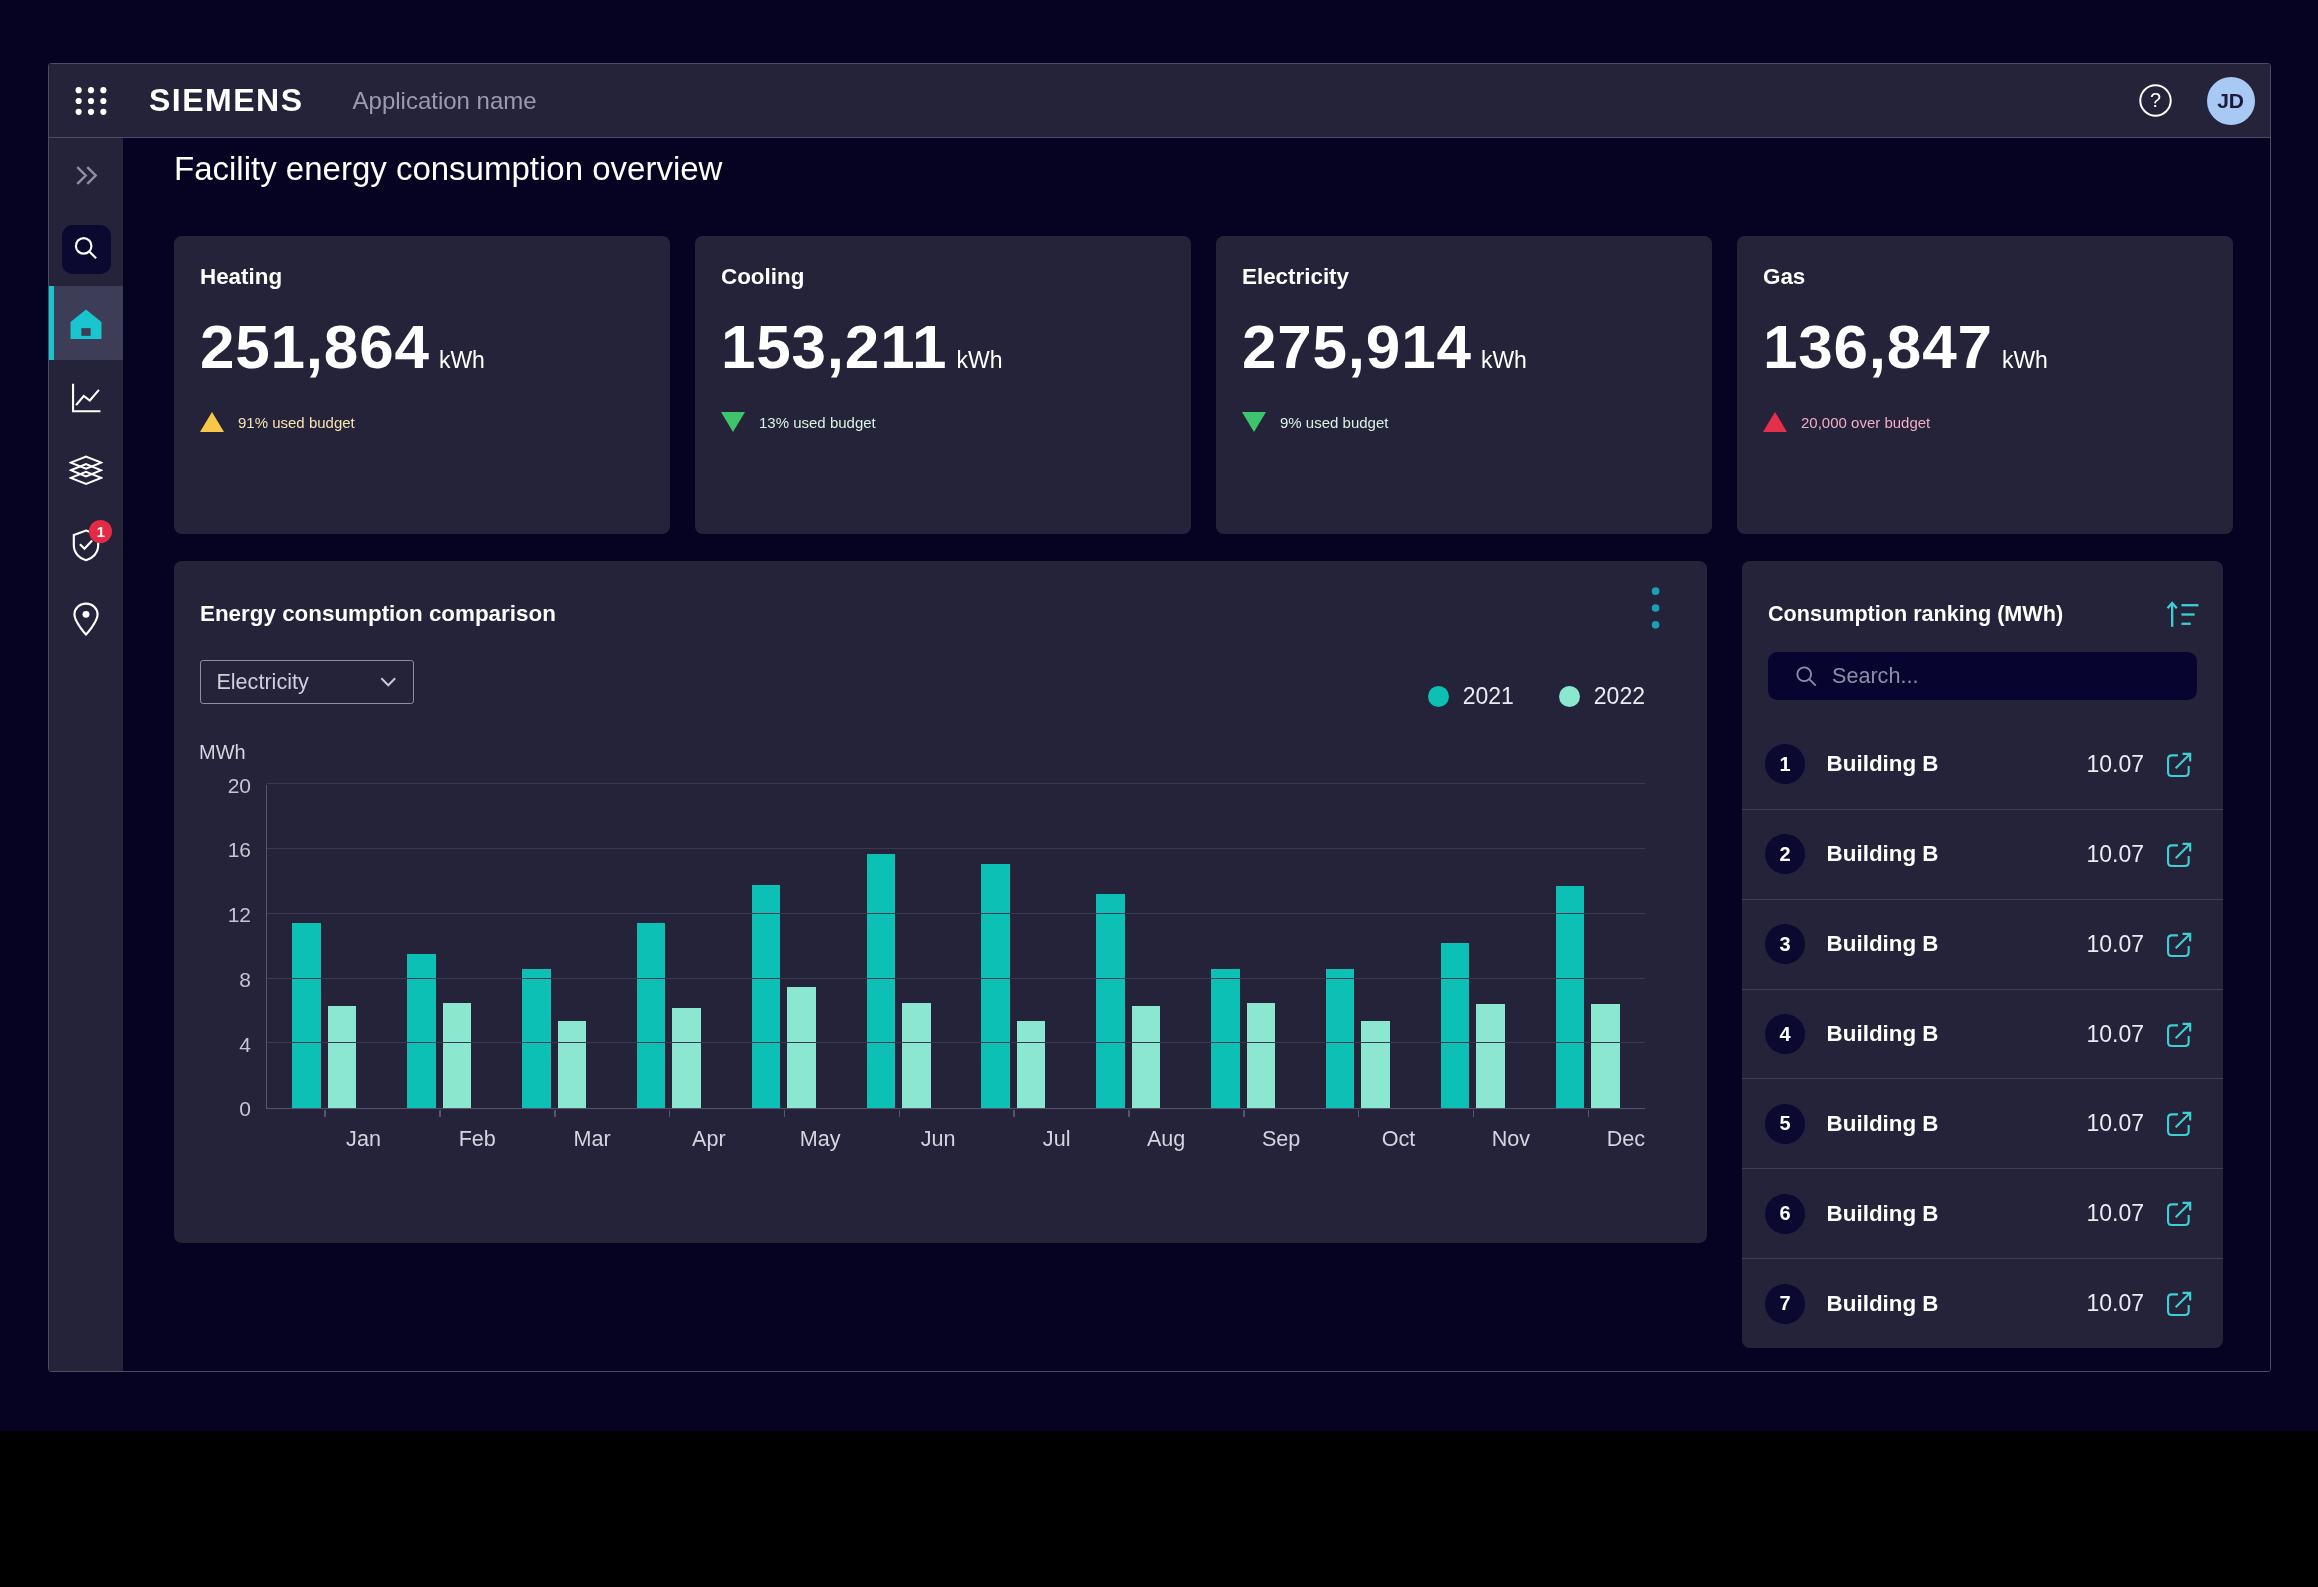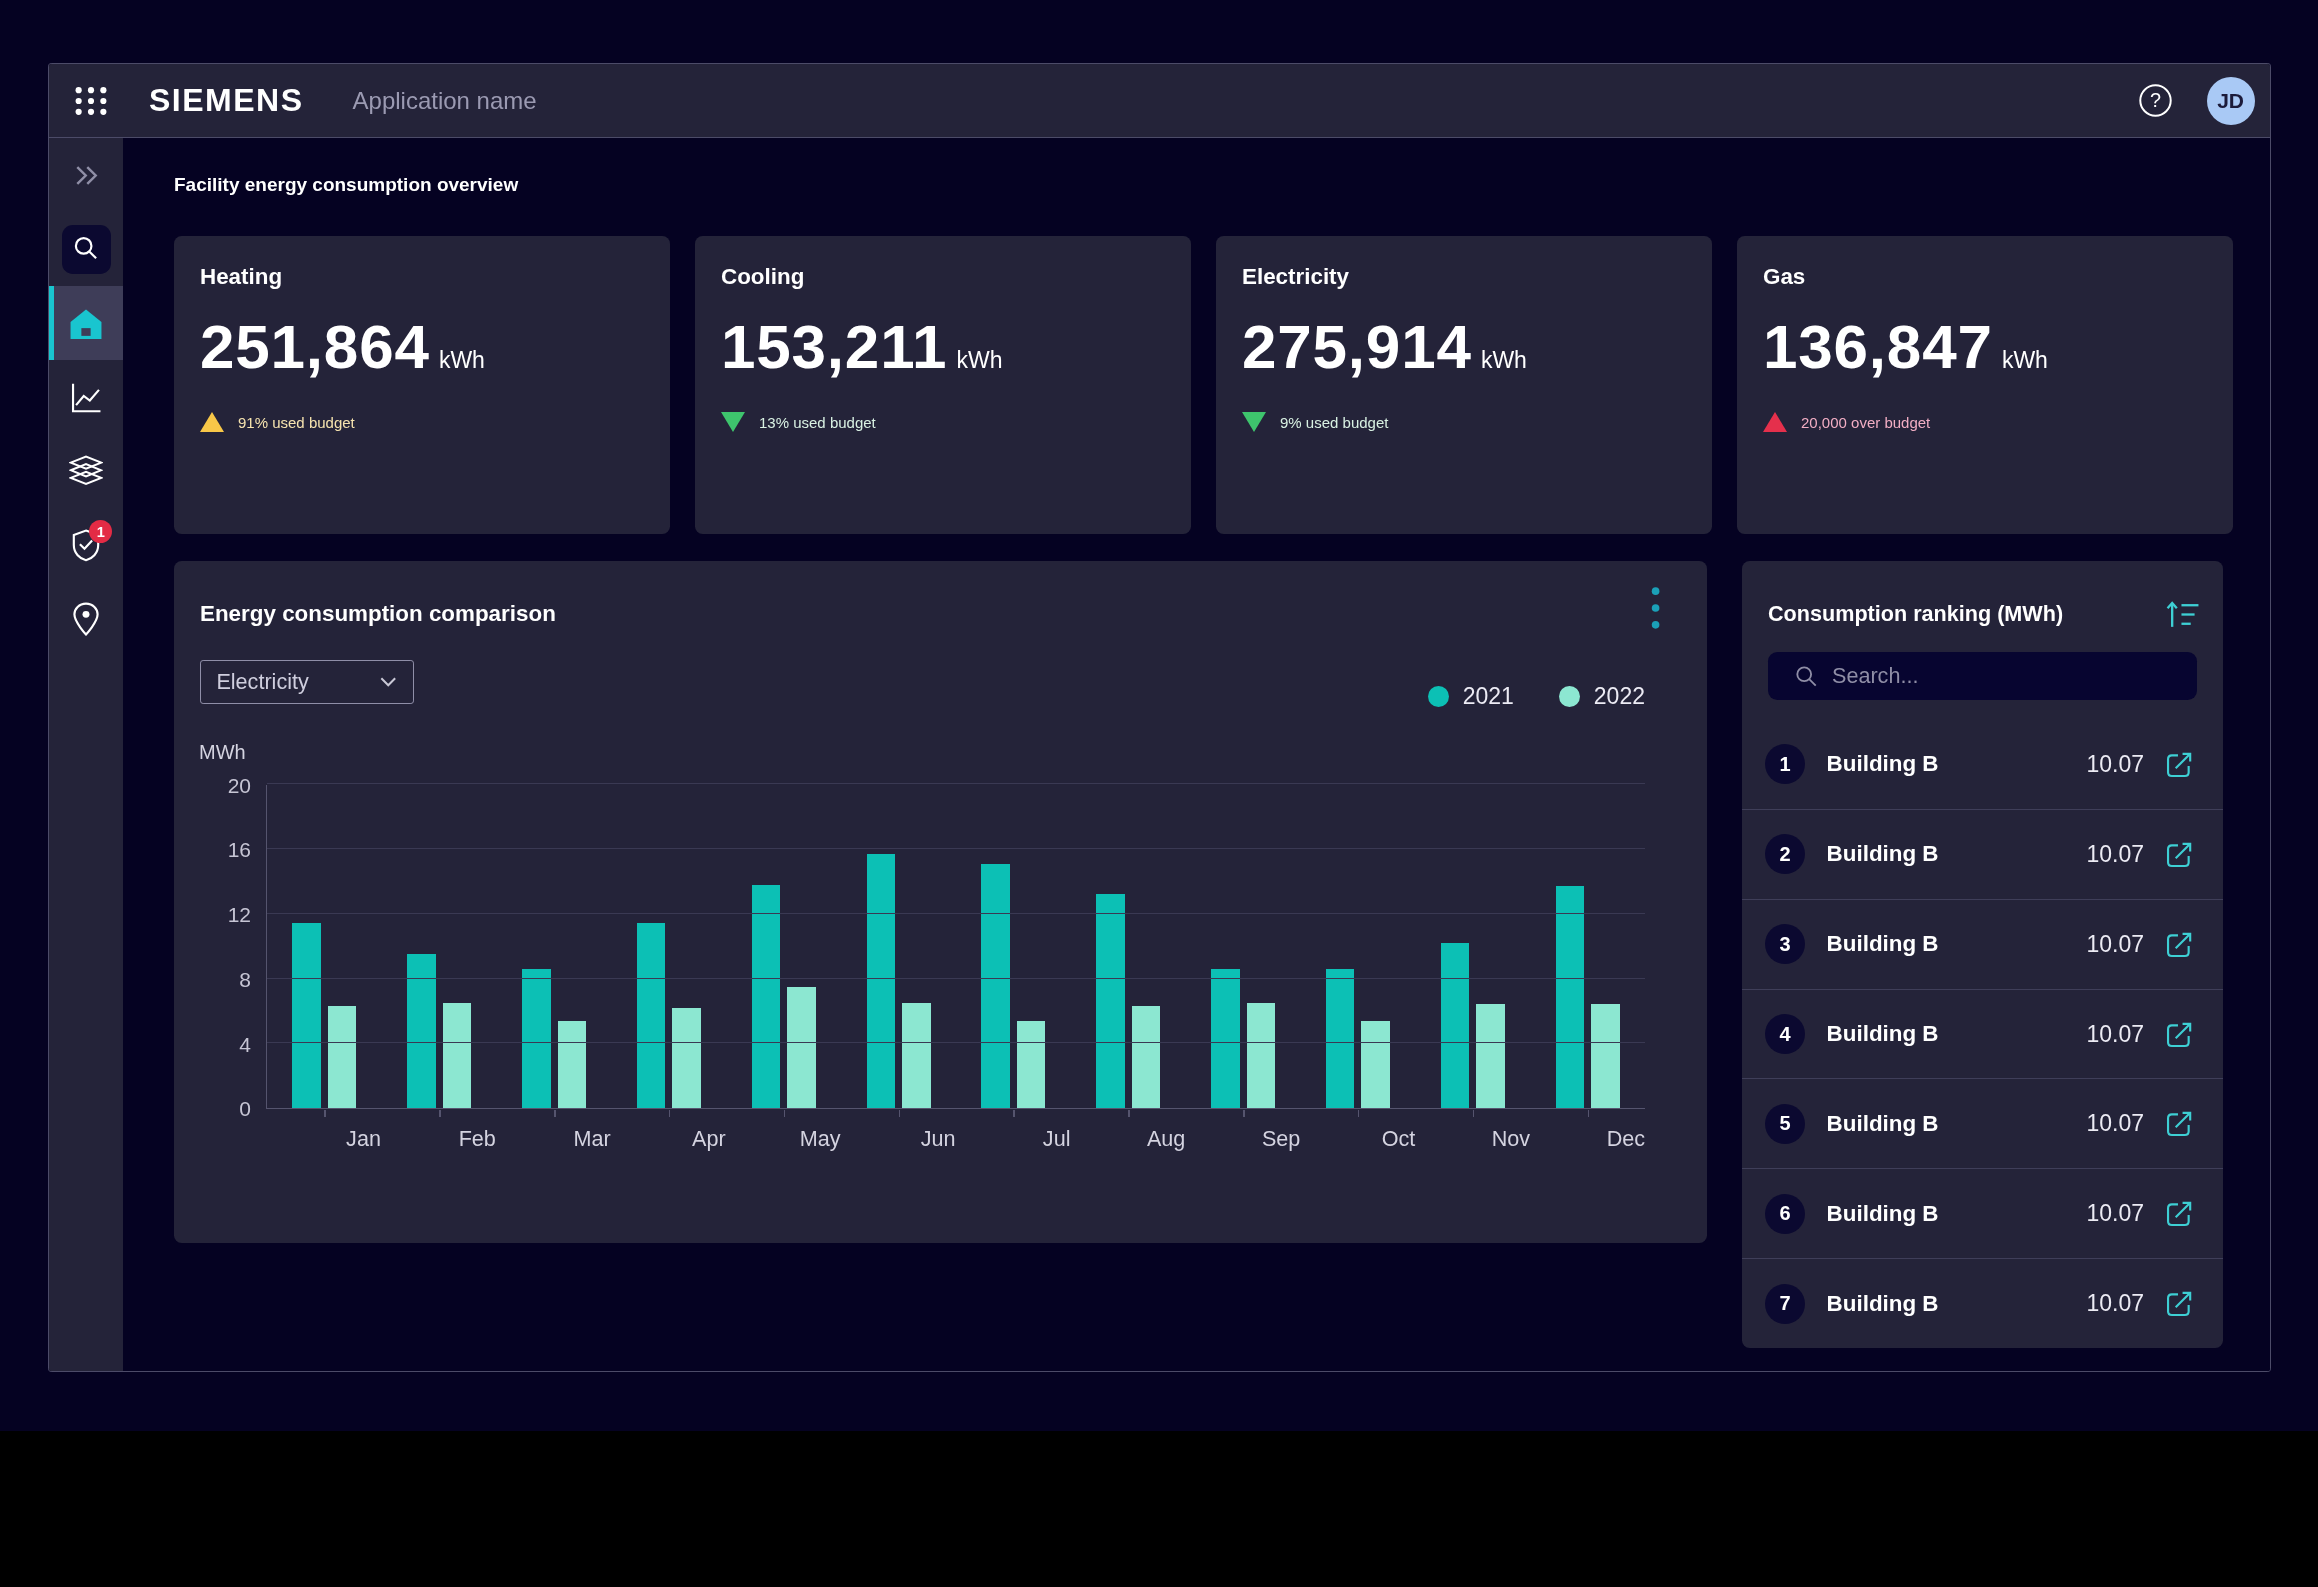"Facility energy consumption overview" .page-title { font-size: 19px -> 33px; font-weight: 700 -> 400; top: 36px -> 12px }
